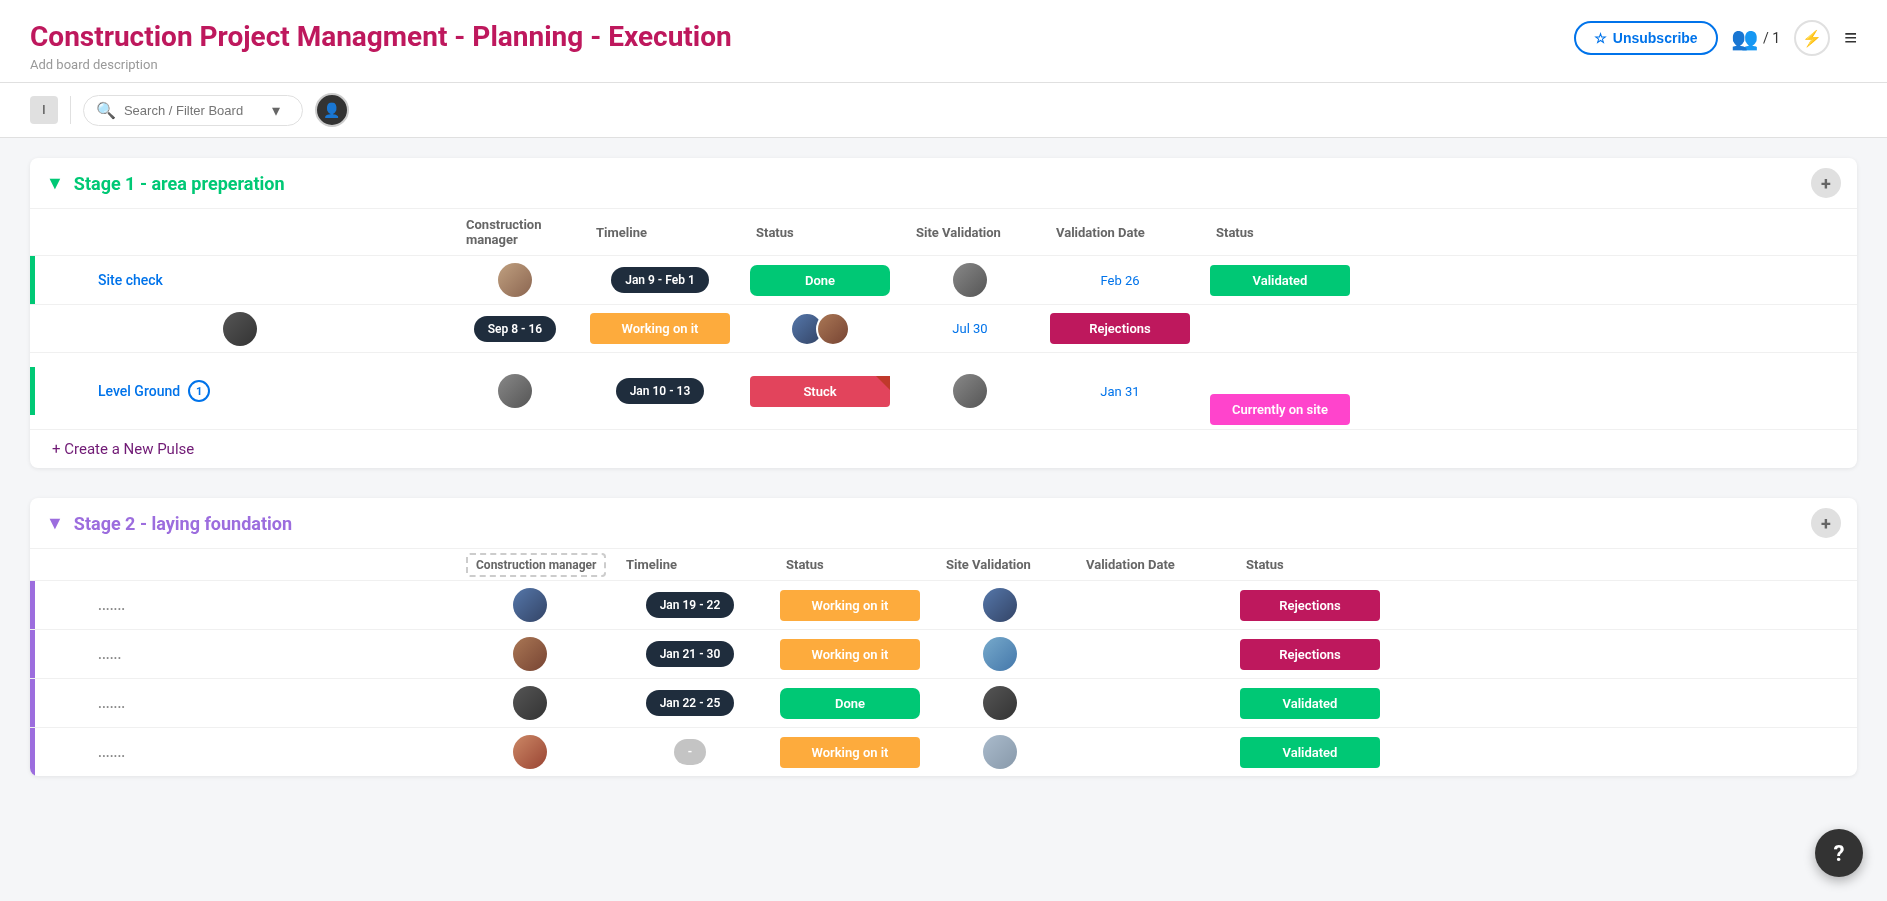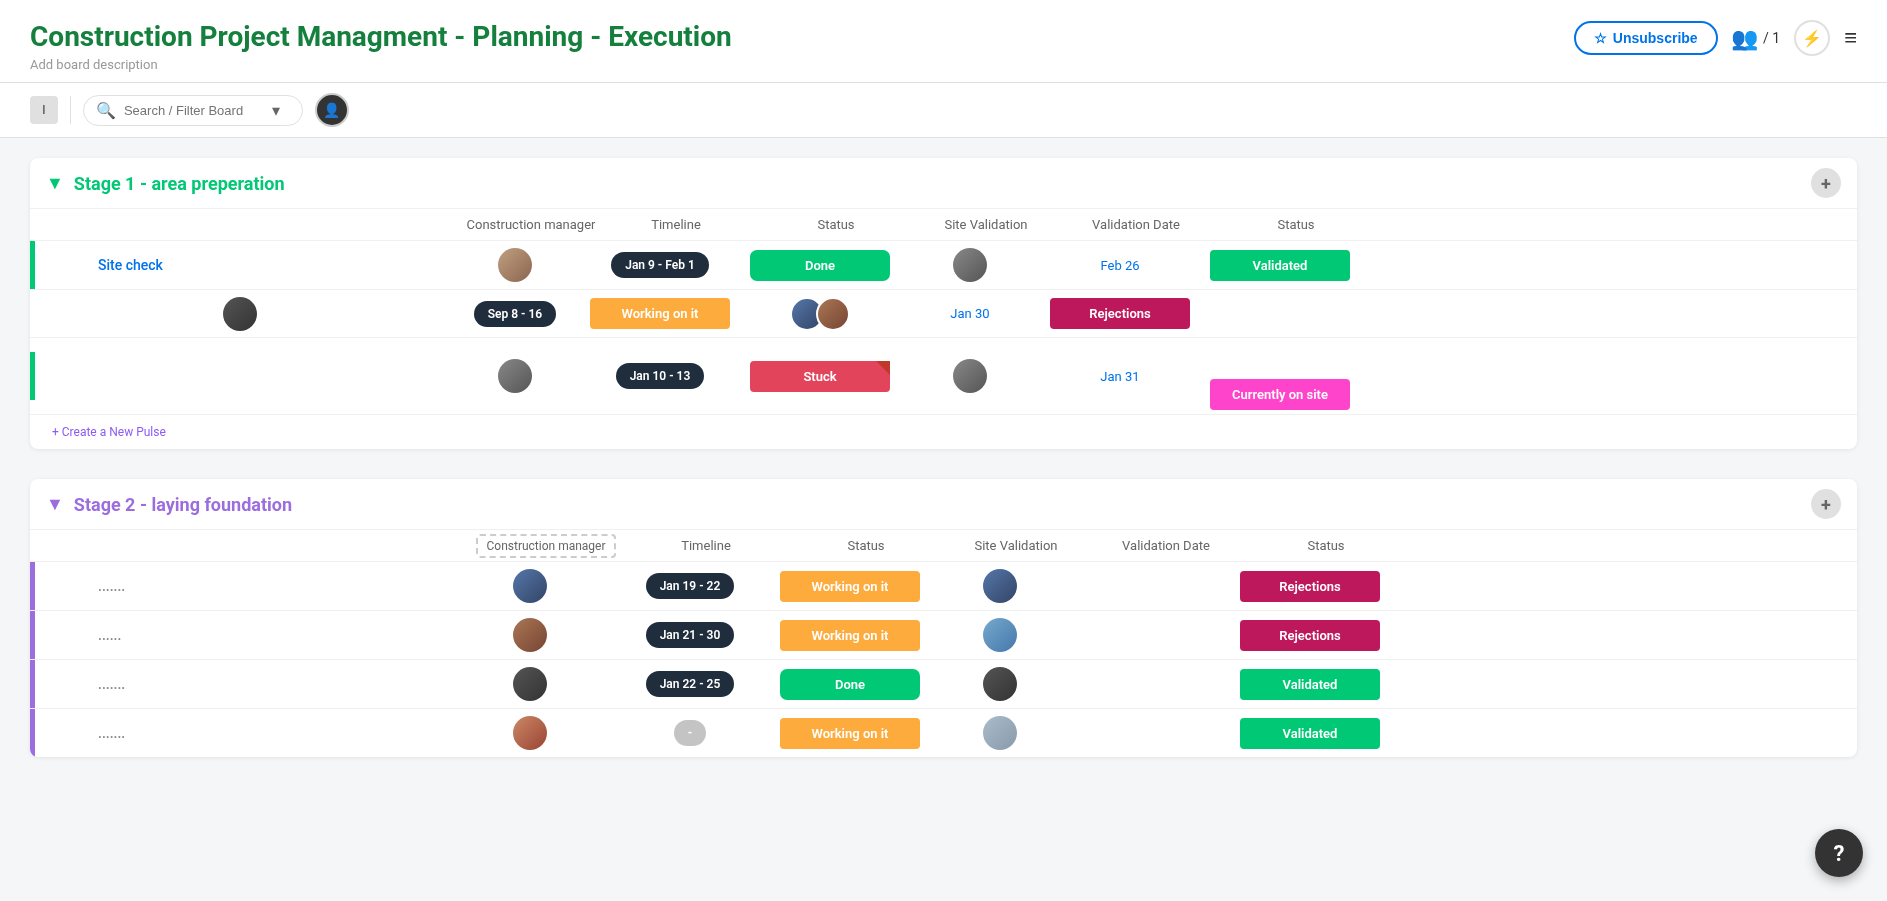"Construction Project Managment -" .page-title { color: #15803d -> #be185d }
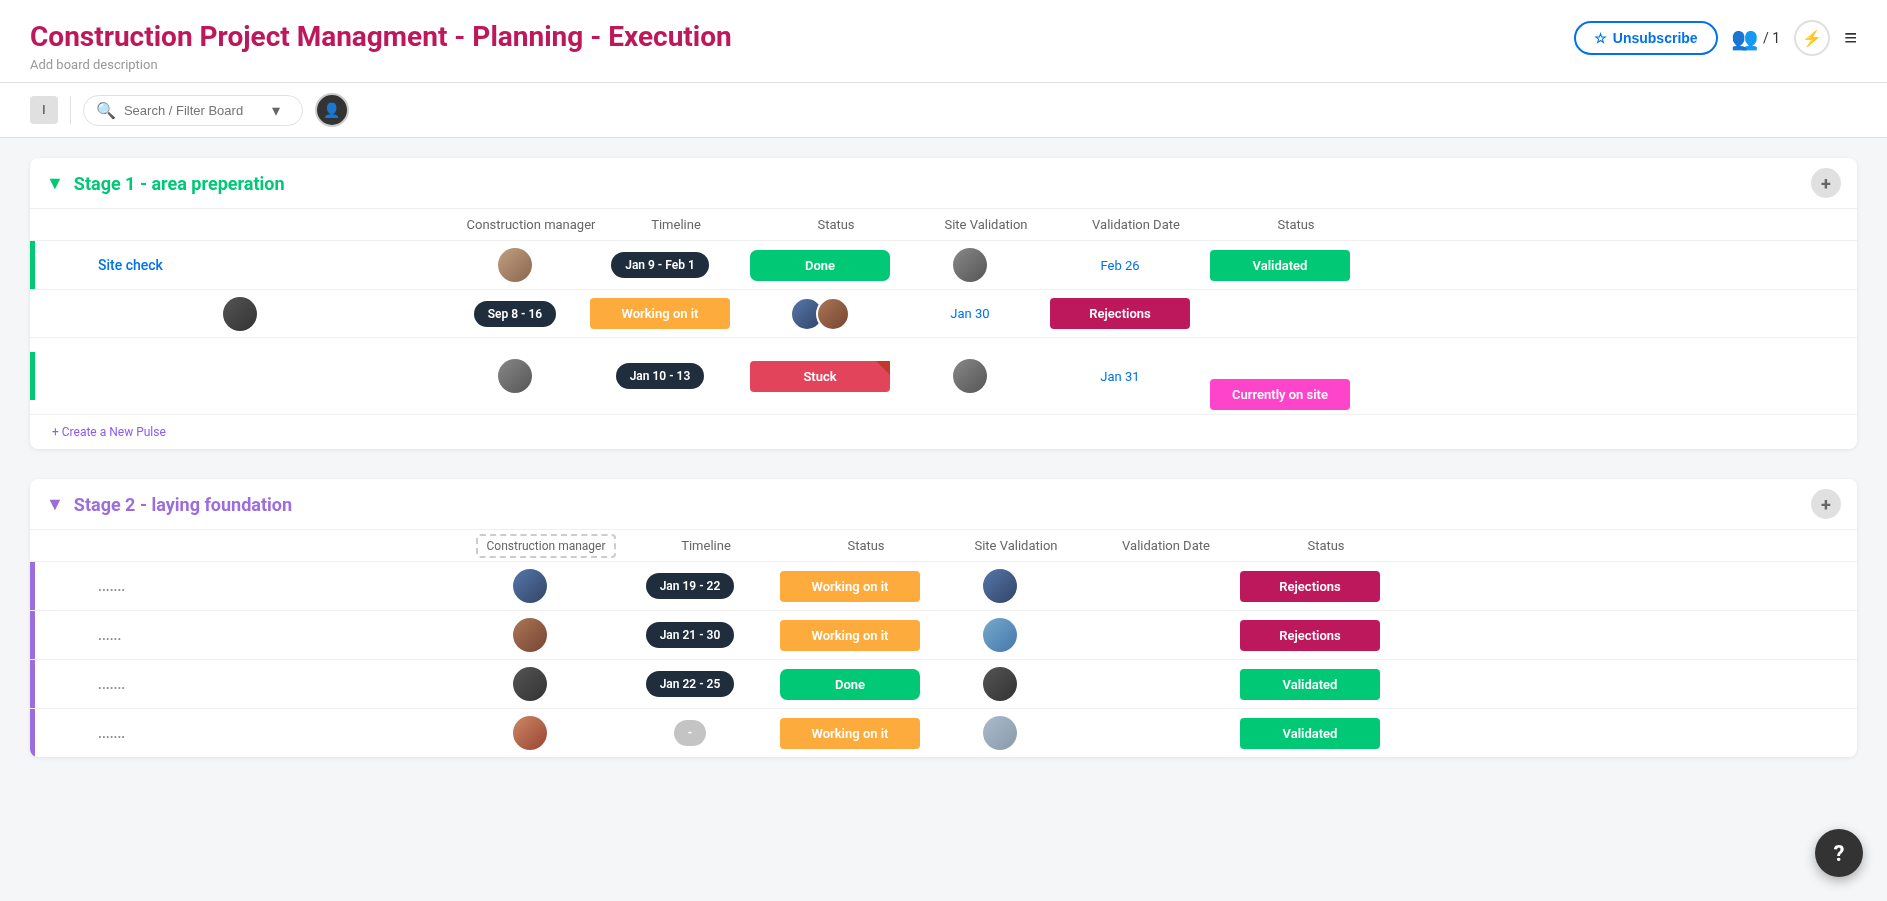"Construction manager" .col-header { font-weight: 400 -> 700; text-align: center -> none }
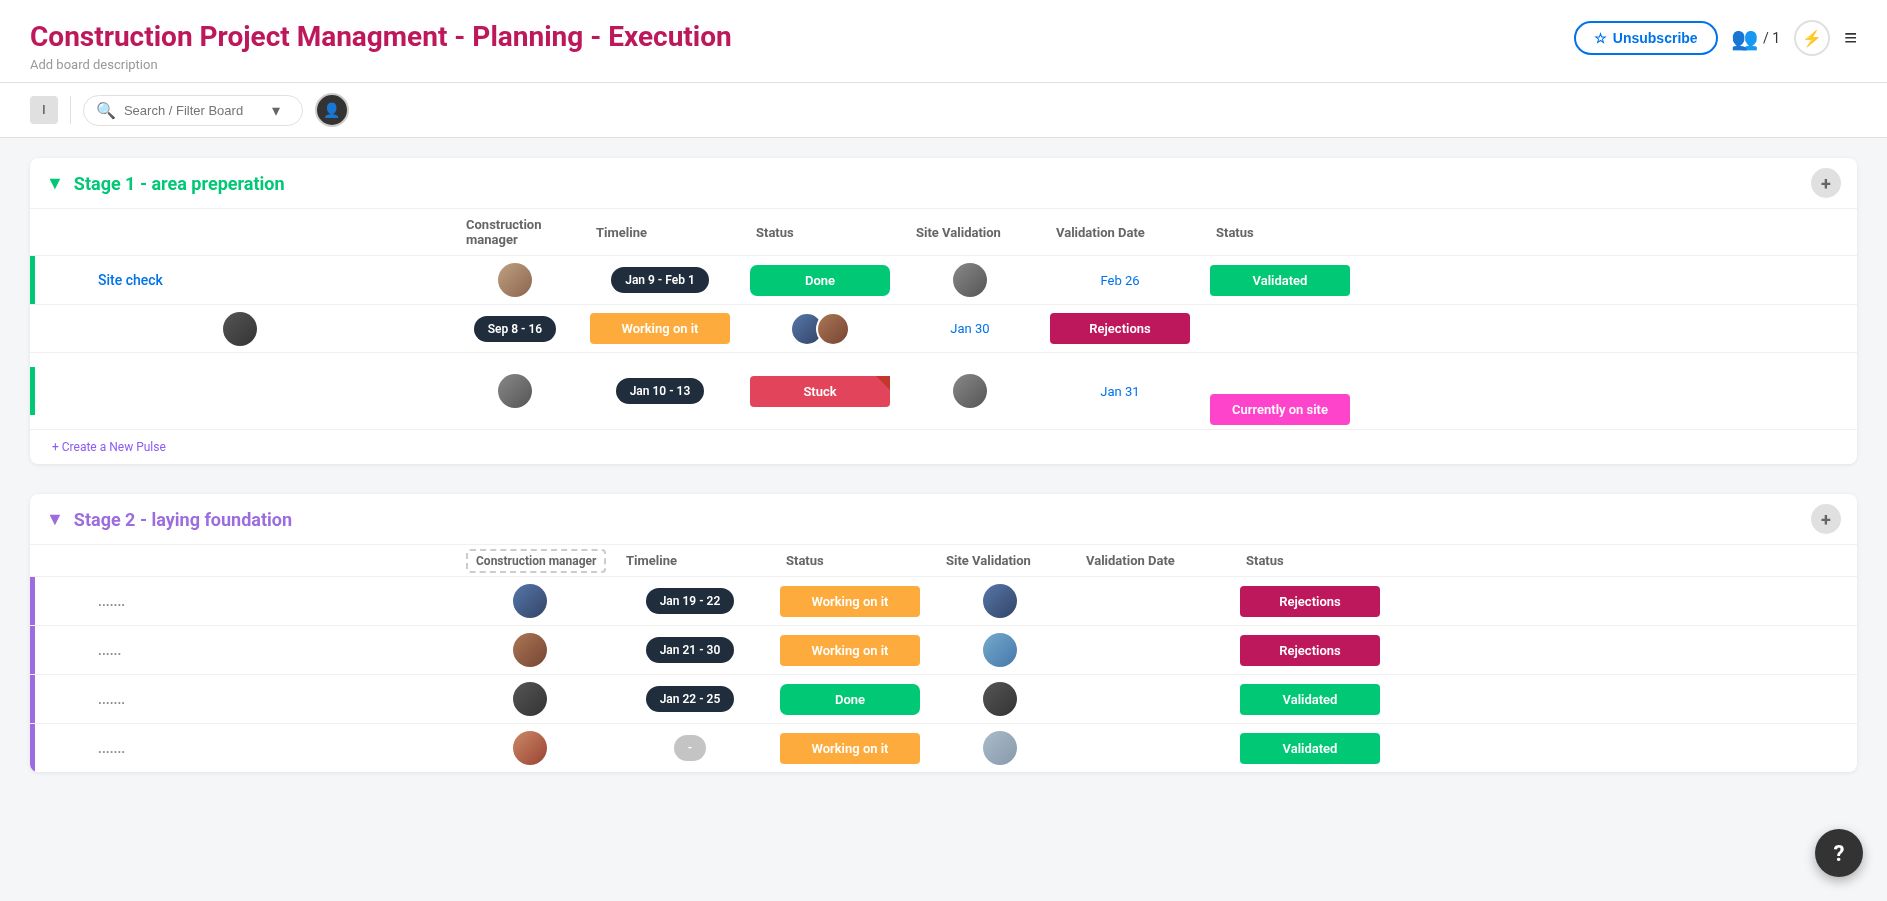"Jan 30" span.validation-date { text: Jan -> Jul }
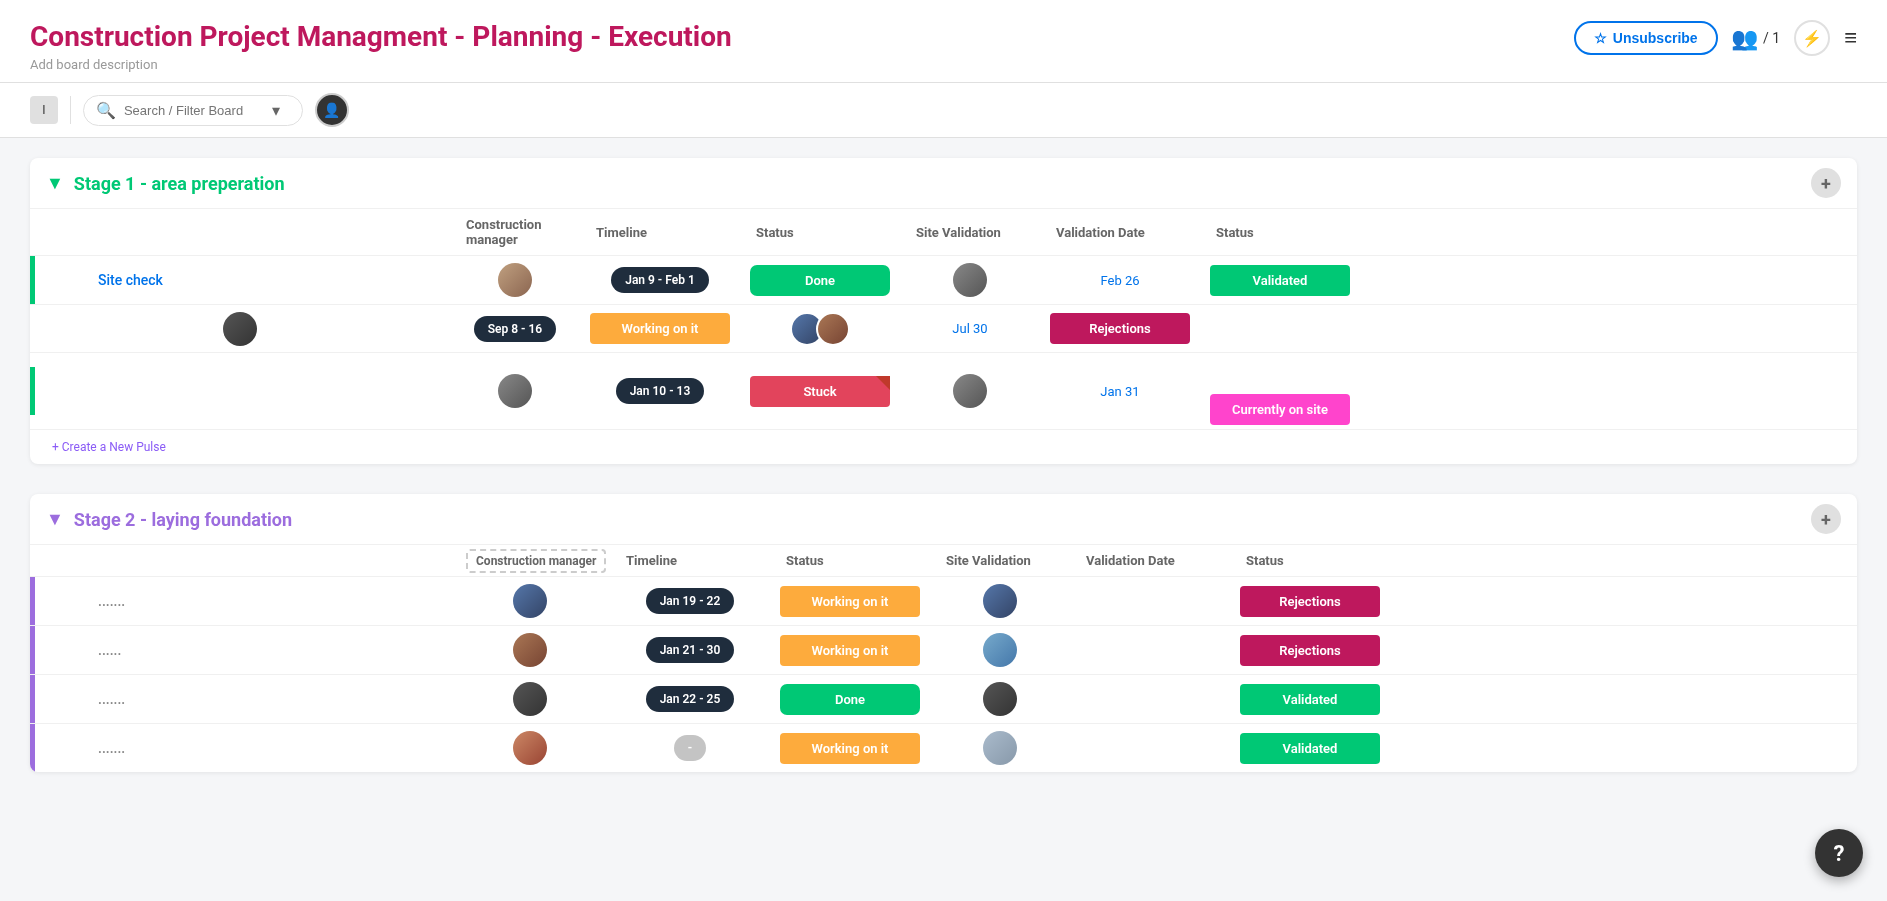"Level Ground" div.row-name-cell { html: none -> <div> <span>Level Ground</span> <div>1</div> </div> }
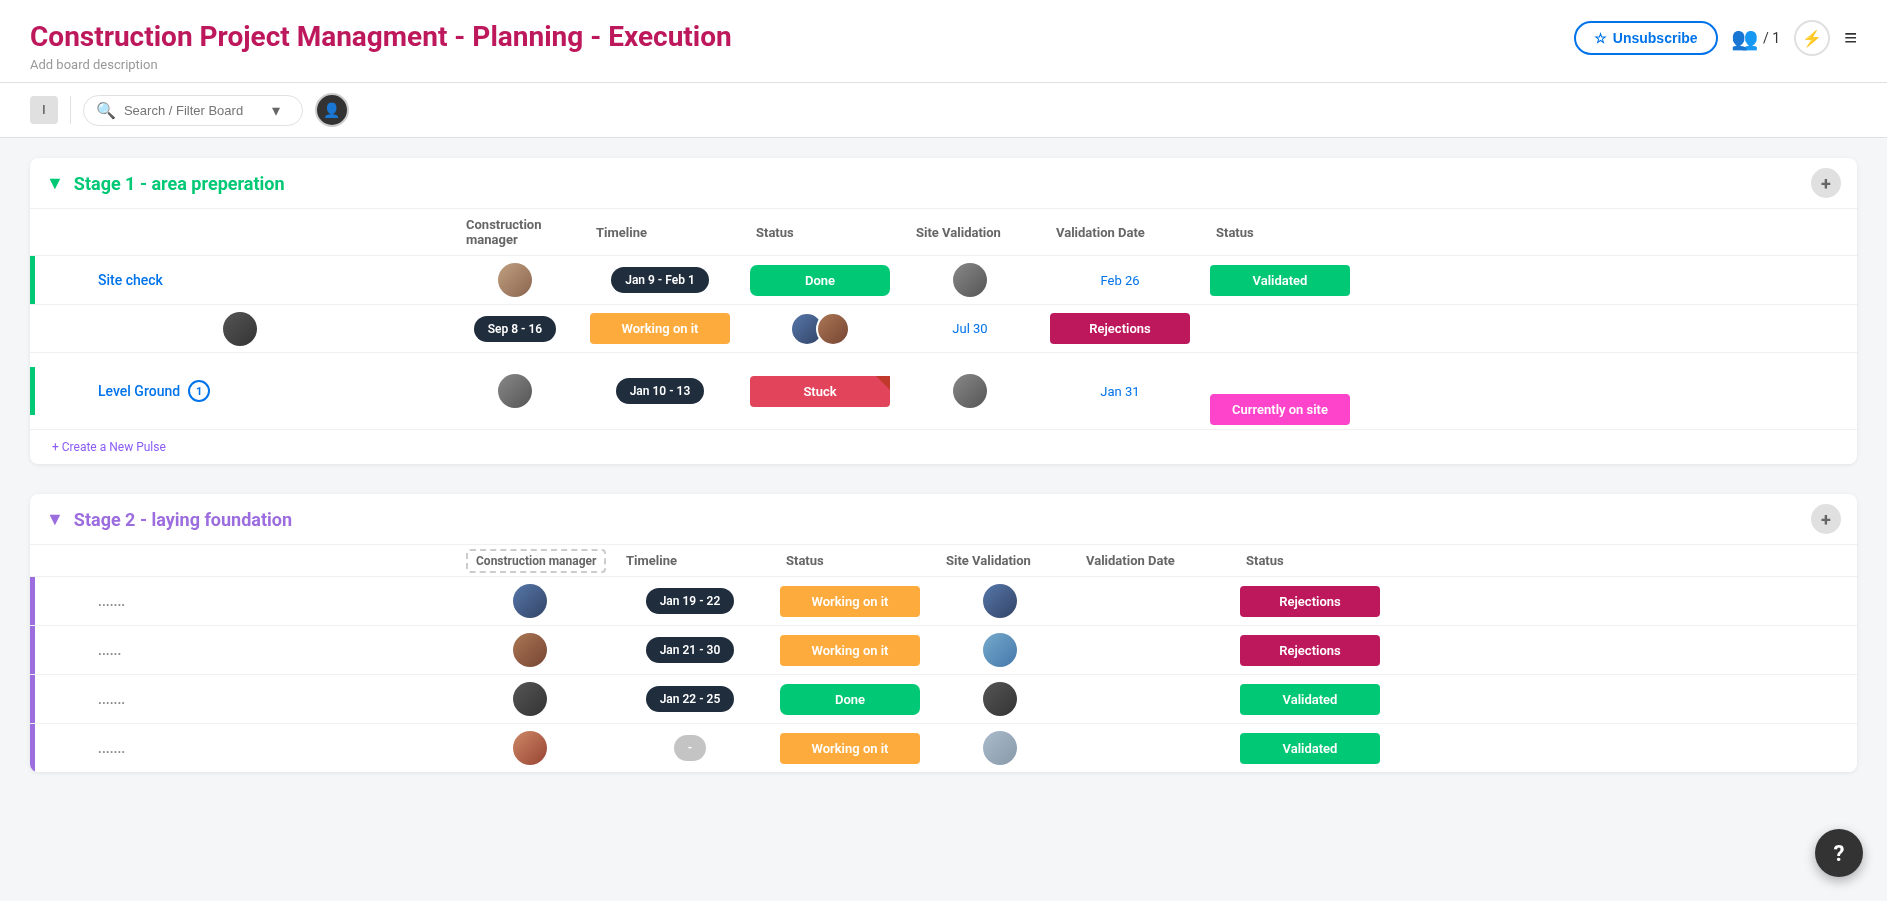"+ Create a New Pulse" .create-pulse { color: #8b5cf6 -> #701a75; font-size: 12px -> 15px }
